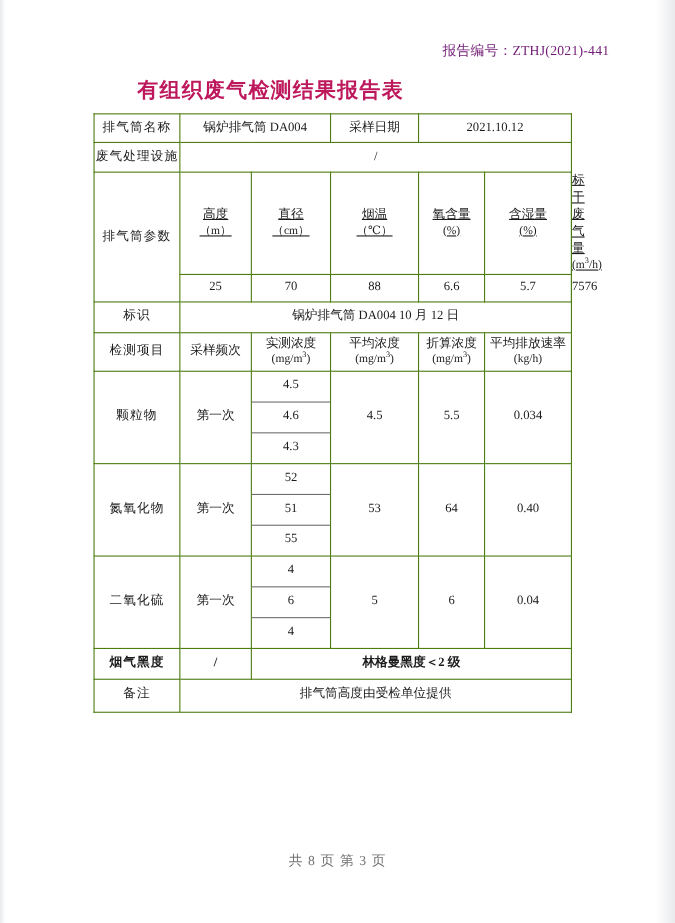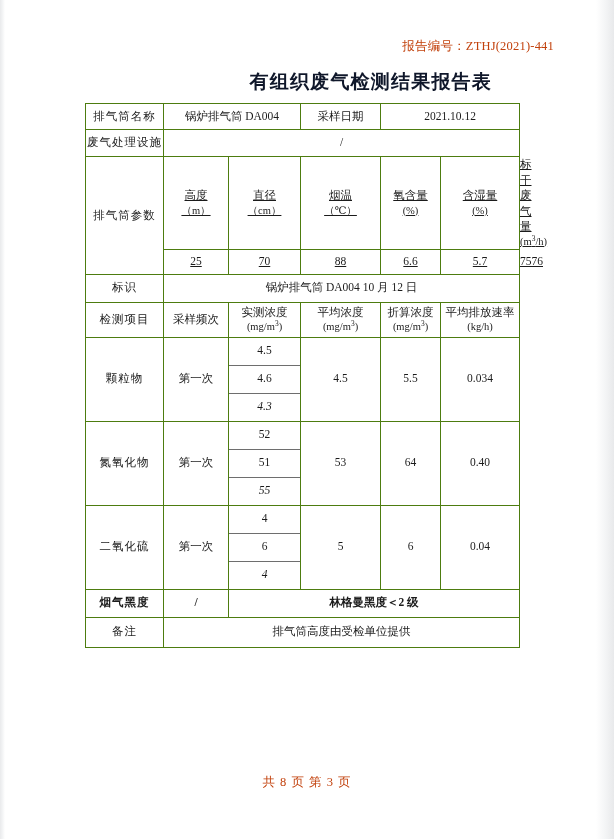"报告编号：ZTHJ(2021)-441" .report-no { color: #c2410c -> #701a75 }
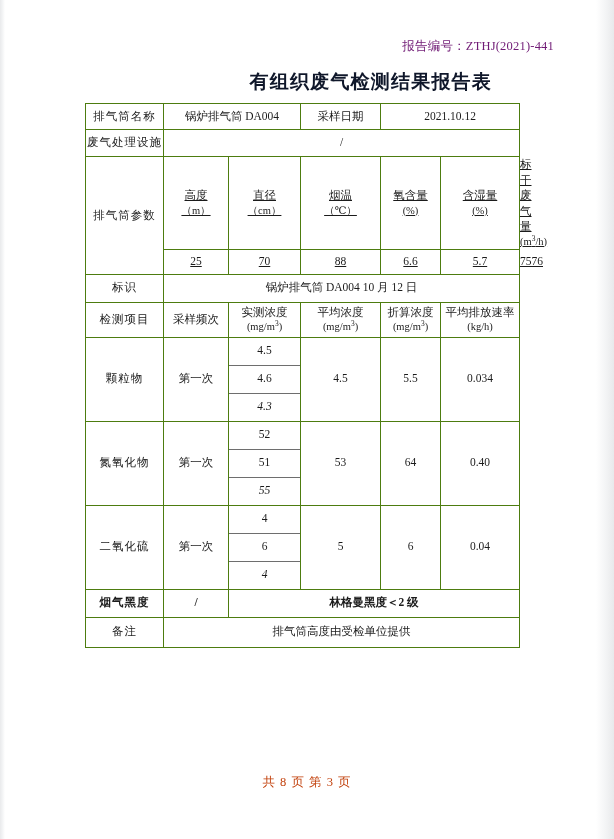"有组织废气检测结果报告表" .doc-title { color: #0f172a -> #be185d; text-align: right -> center }
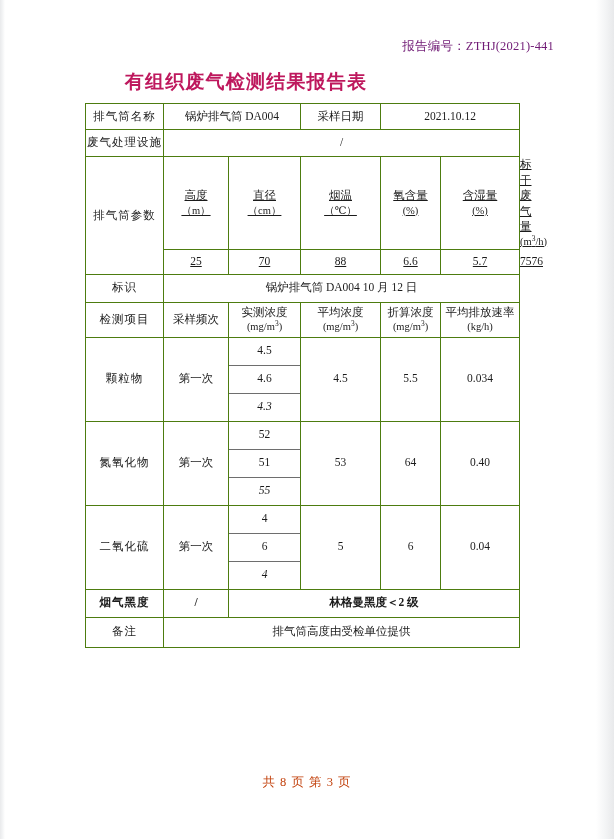"25" .rparam-v { text-decoration: underline -> none }
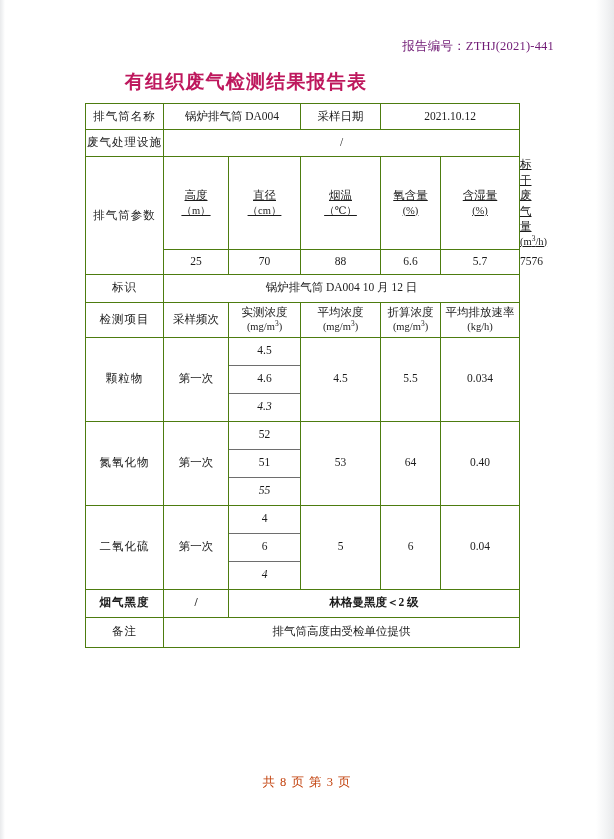"4.3" table.inner tr:last-child td { font-style: italic -> none }
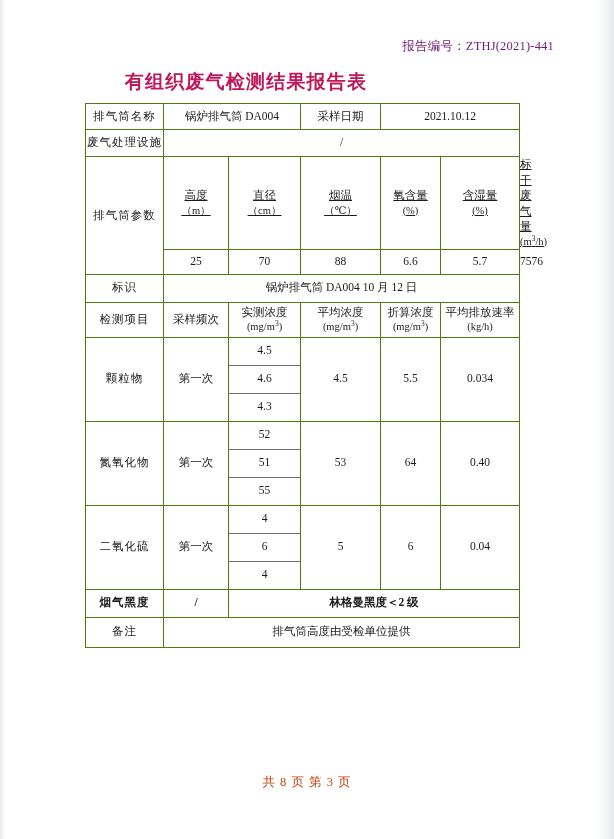"共 8 页 第 3" .footer { color: #c2410c -> #737373 }
